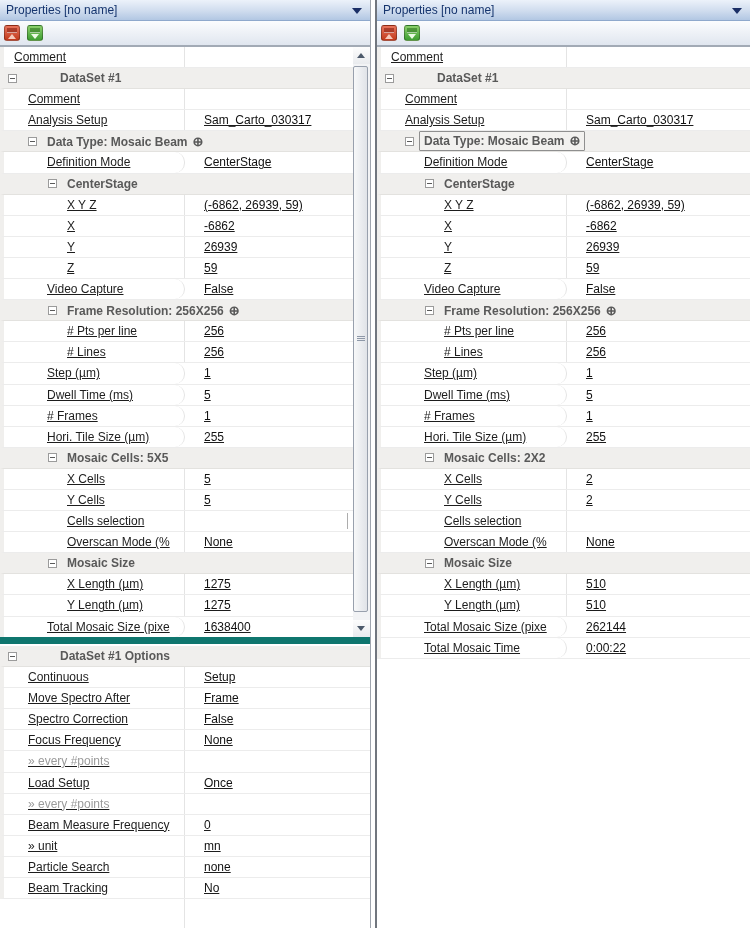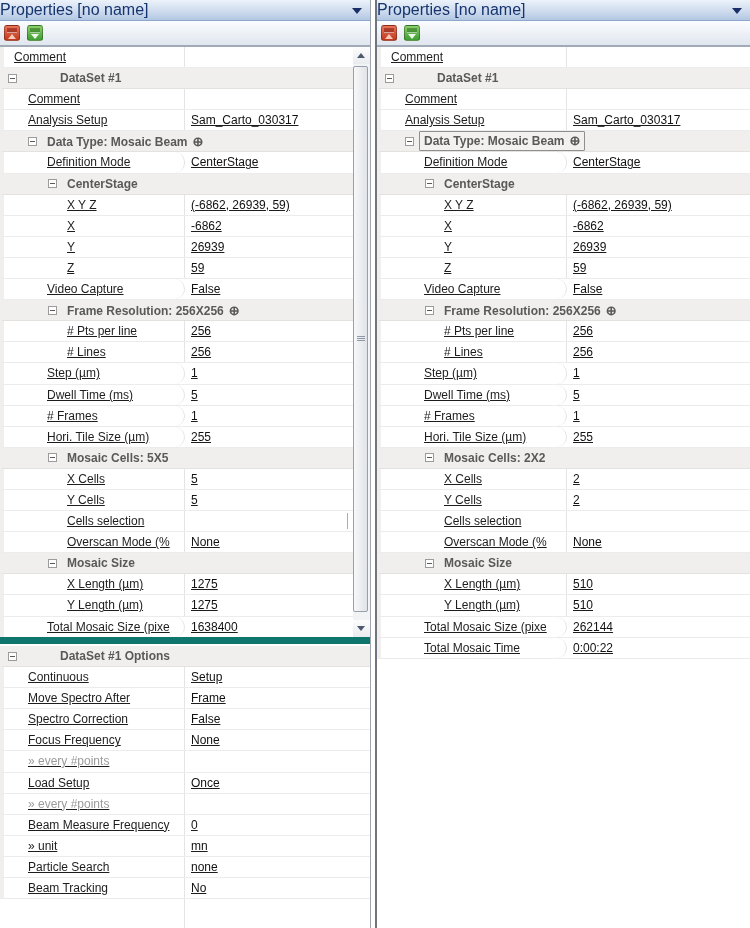"Properties [no name]" .titlebar { font-size: 16px -> 12px; padding-left: none -> 6px }
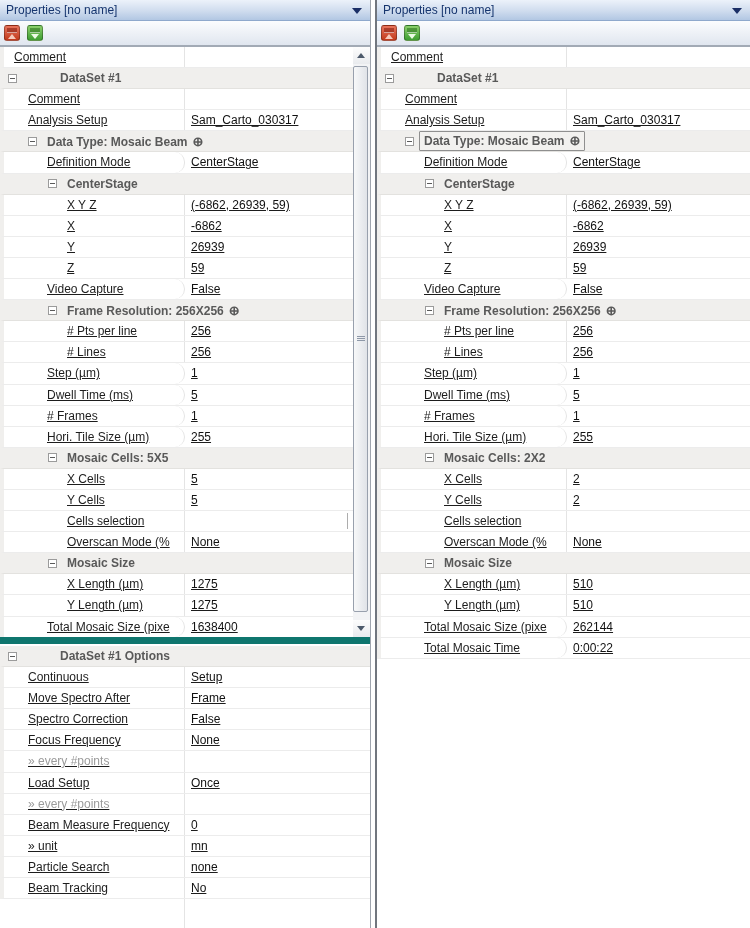"Sam_Carto_030317" .prow .val { margin-left: none -> 13px }
